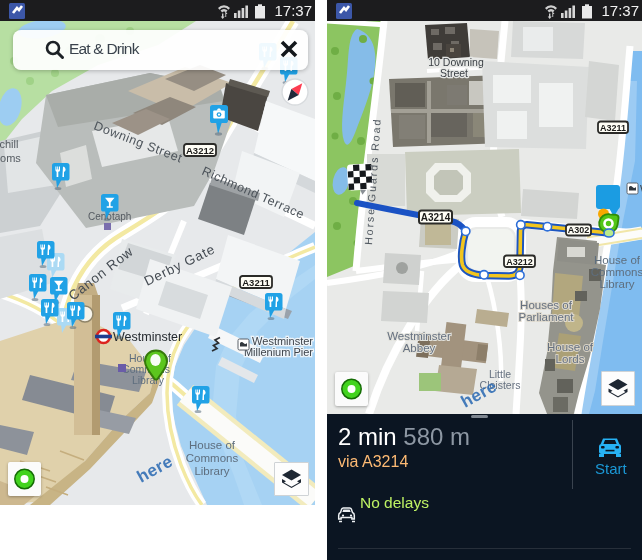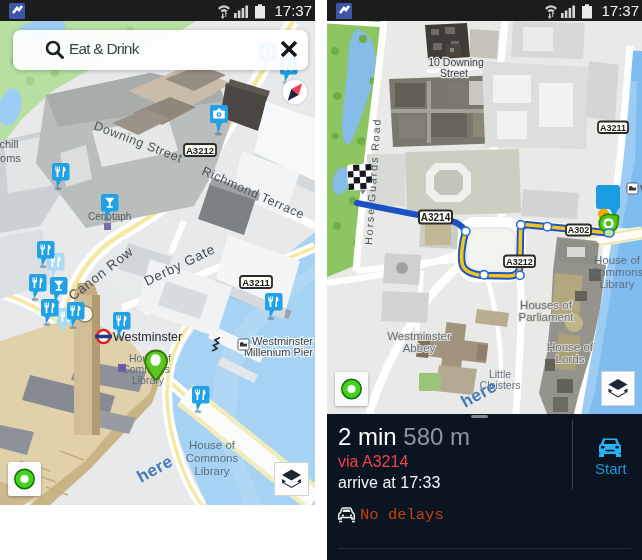"via A3214" div { color: #ef4444 -> #fdba74 }
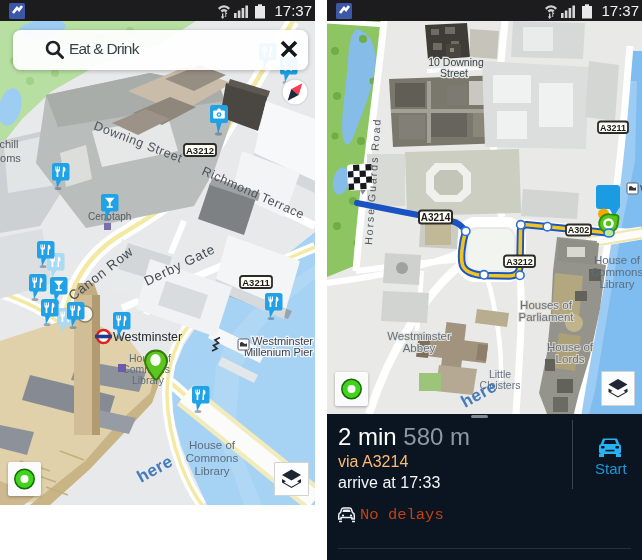"arrive at 17:33" div { html: <div>arrive at 17:33</div> -> none }
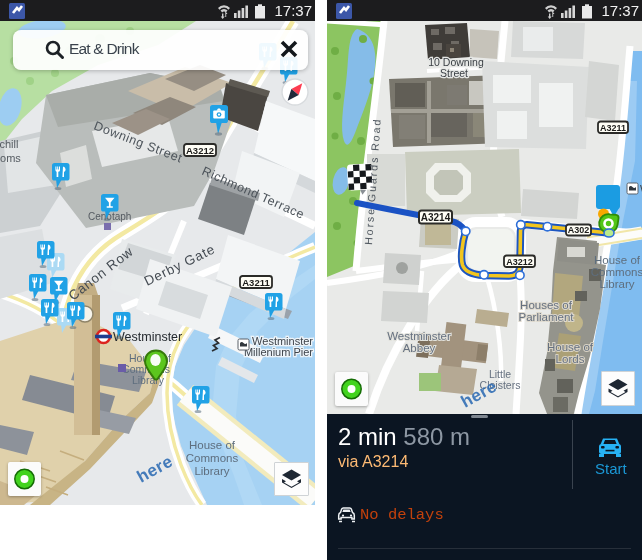"No delays" div { color: #c2410c -> #bef264; font-family: Liberation Mono, monospace -> none; top: 92px -> 80px }
